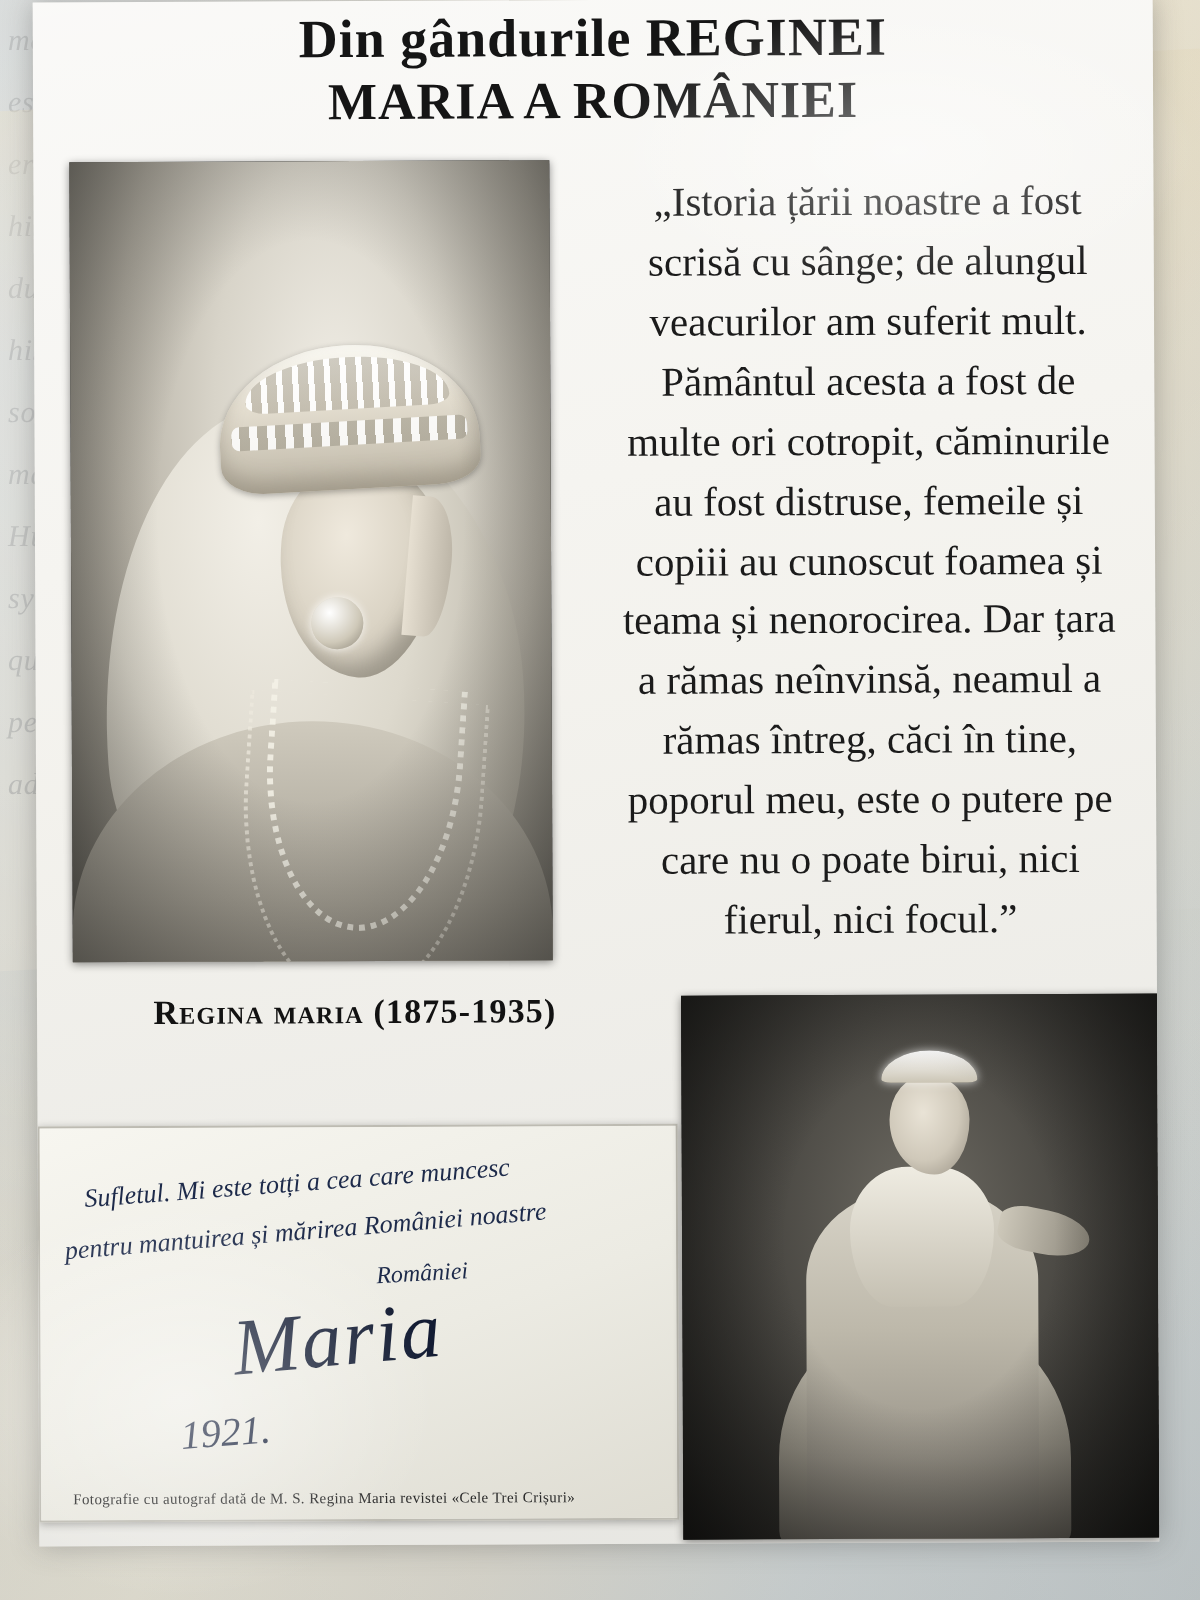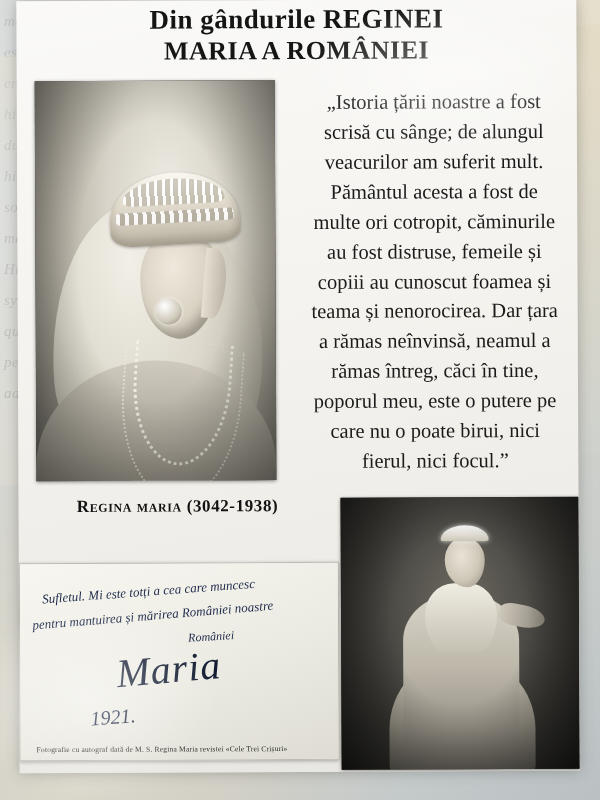"Regina maria (3042-1938)" span.caps { text: 3042-1938 -> 1875-1935 }
